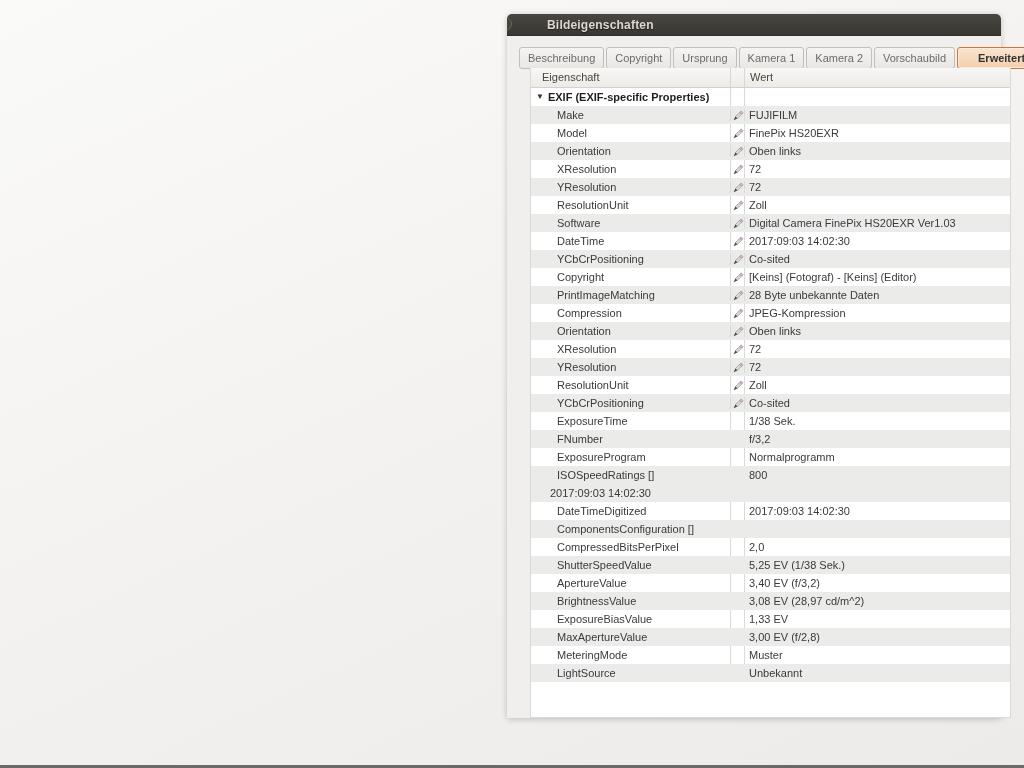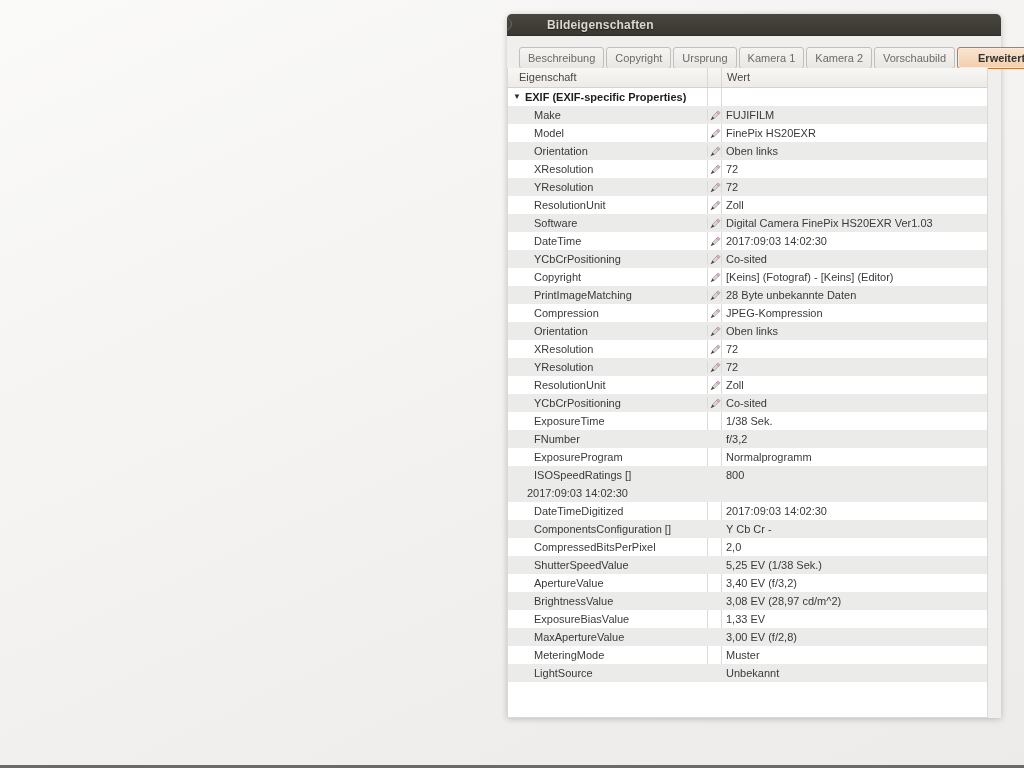"Eigenschaft" .table { left: 0 -> 23px }
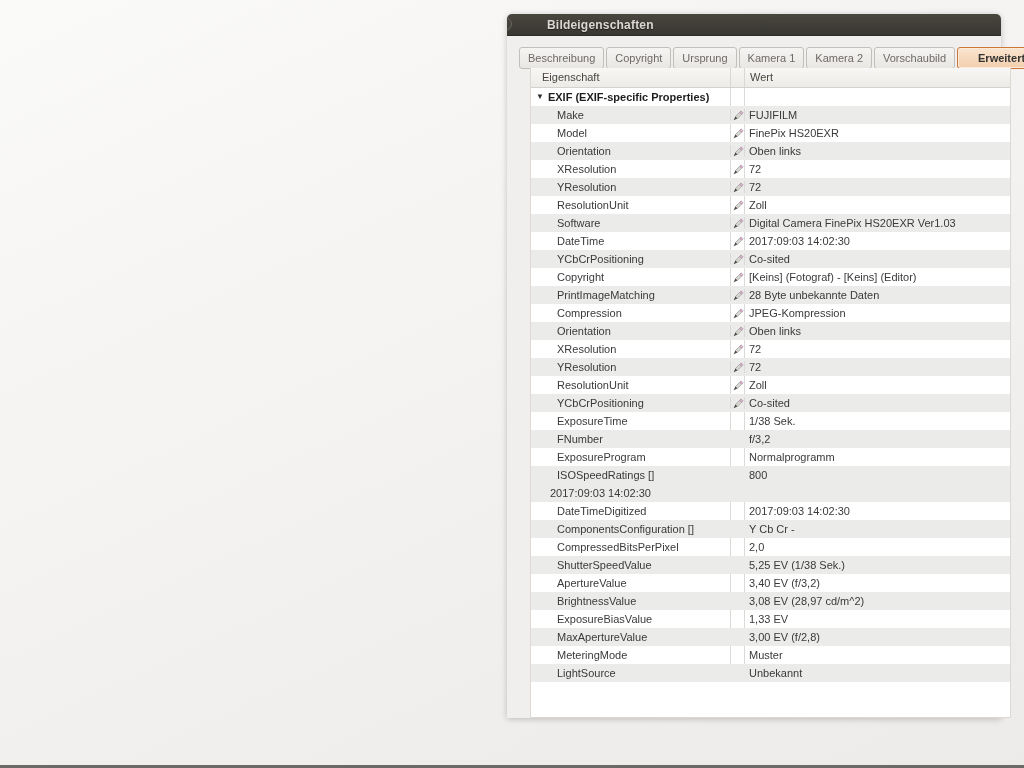"Y Cb Cr -" div.cell { html: <div>Y Cb Cr -</div> -> none }
